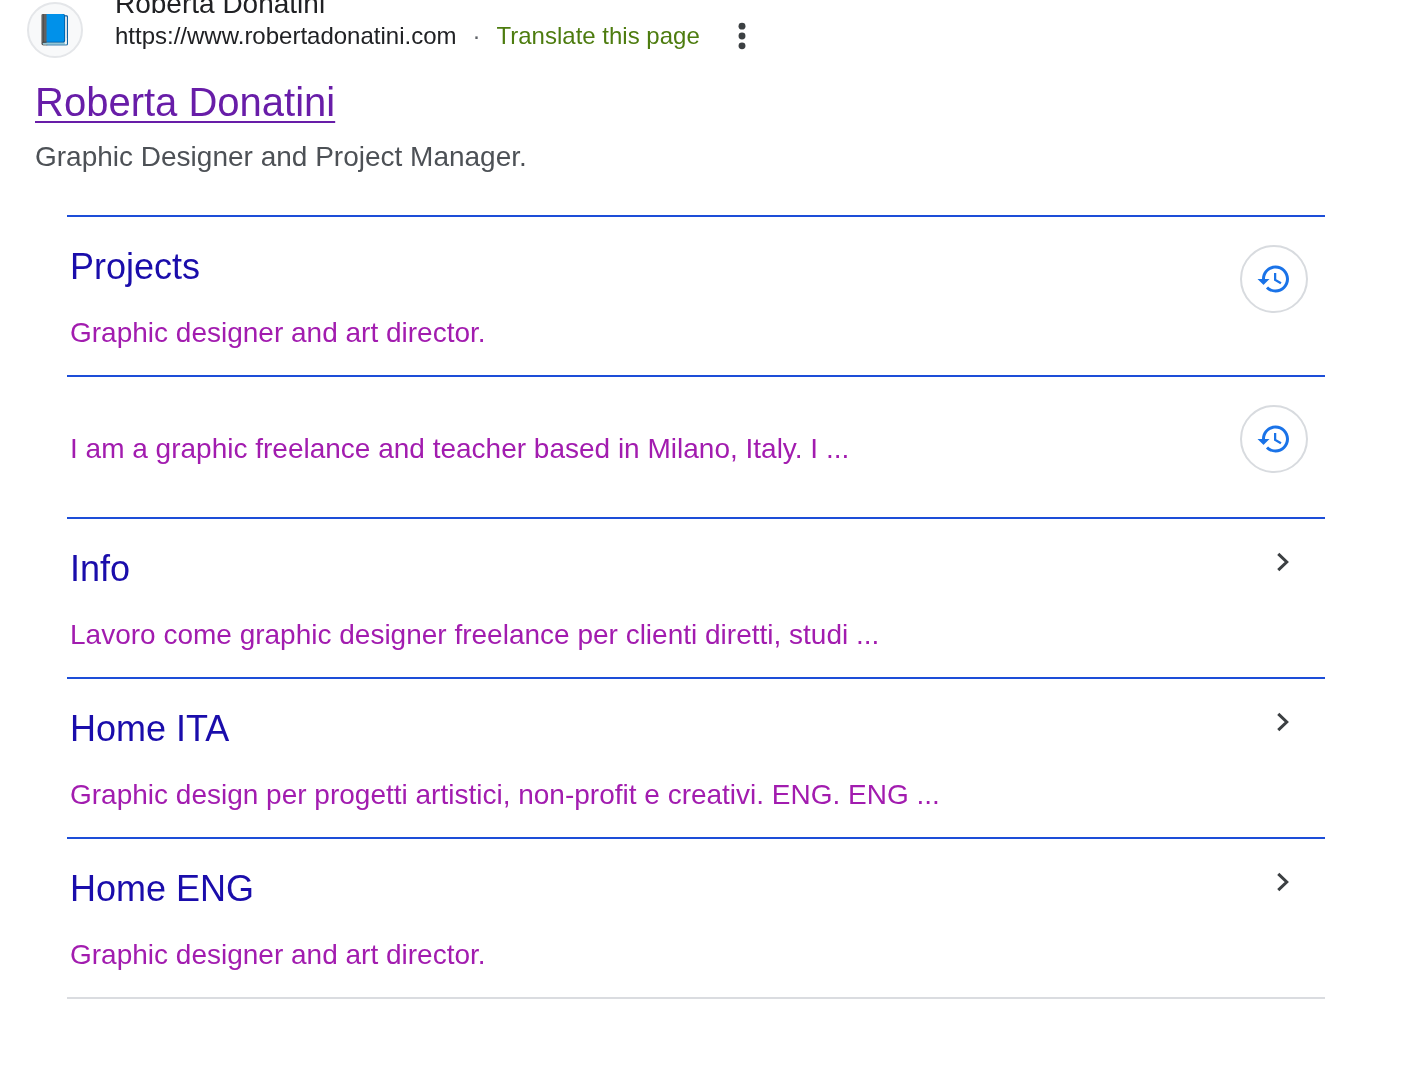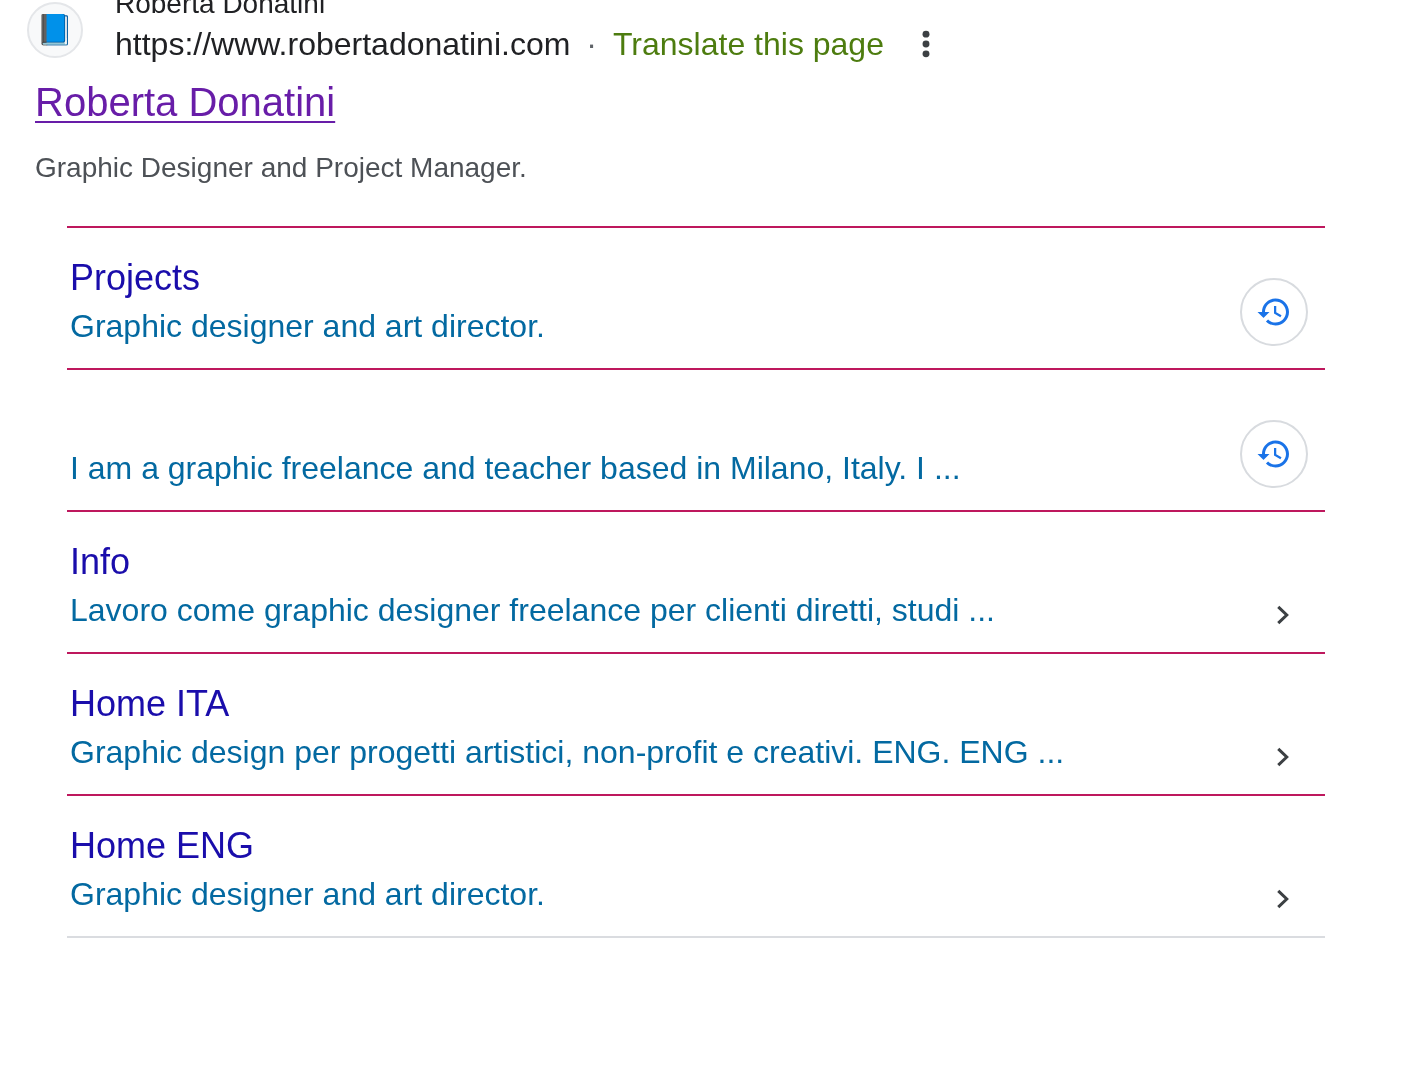"https://www.robertadonatini.com" .url-row { font-size: 32px -> 24px; margin-top: 10px -> 2px }
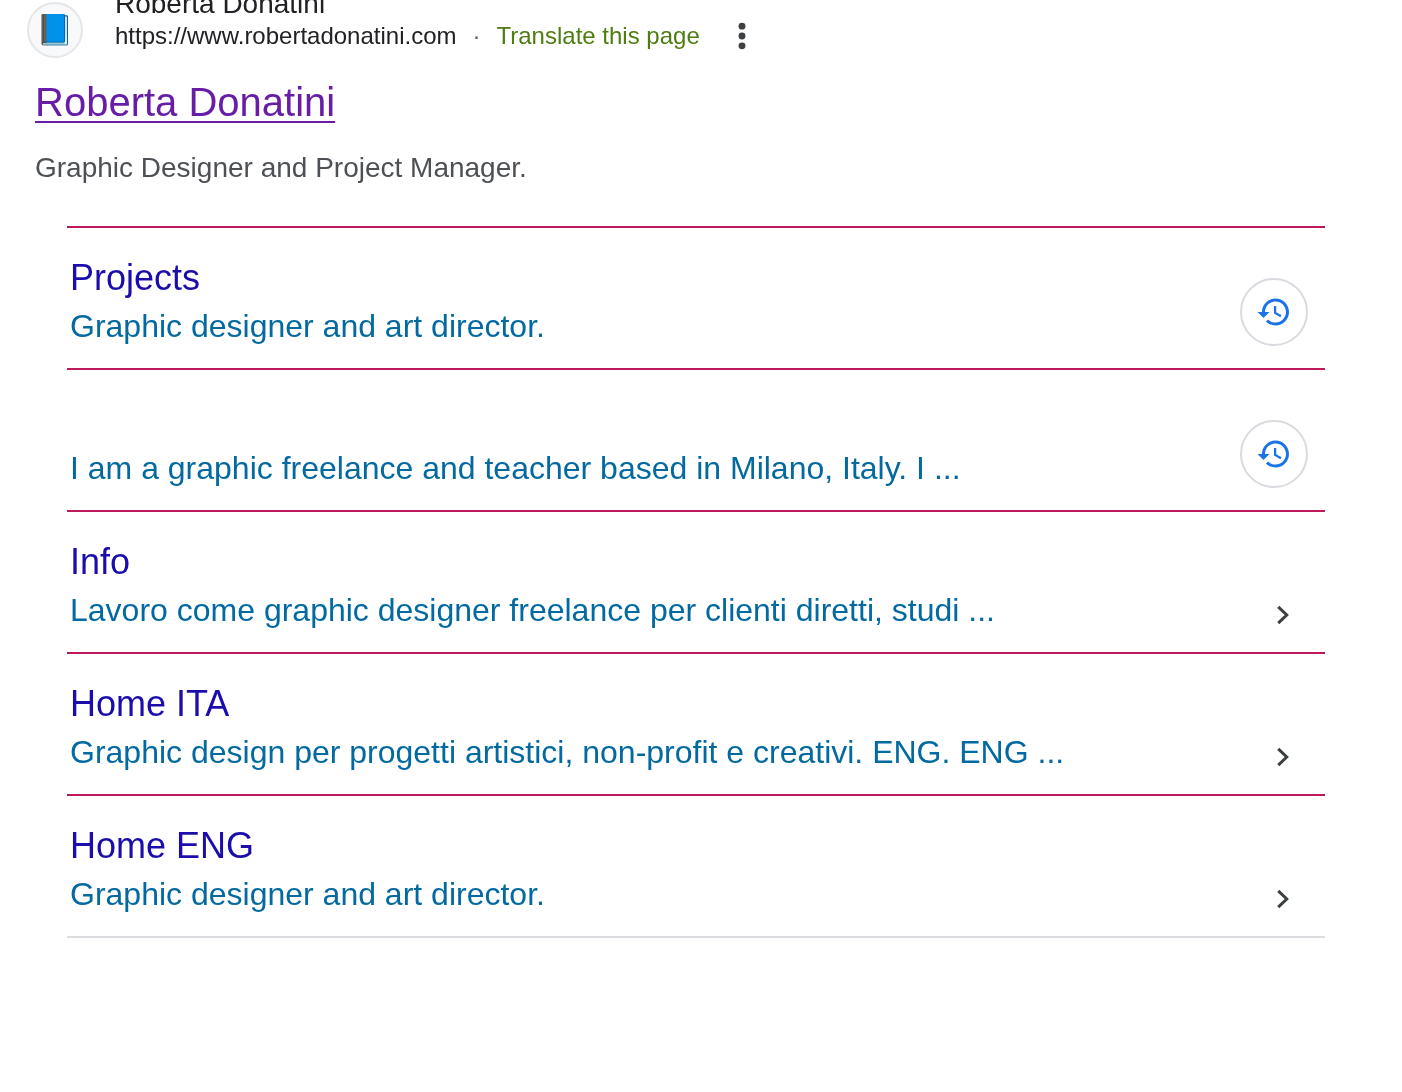"Graphic Designer and Project Manager." .result-snippet { margin: 20px 0 0 35px -> 9px 0 0 35px }
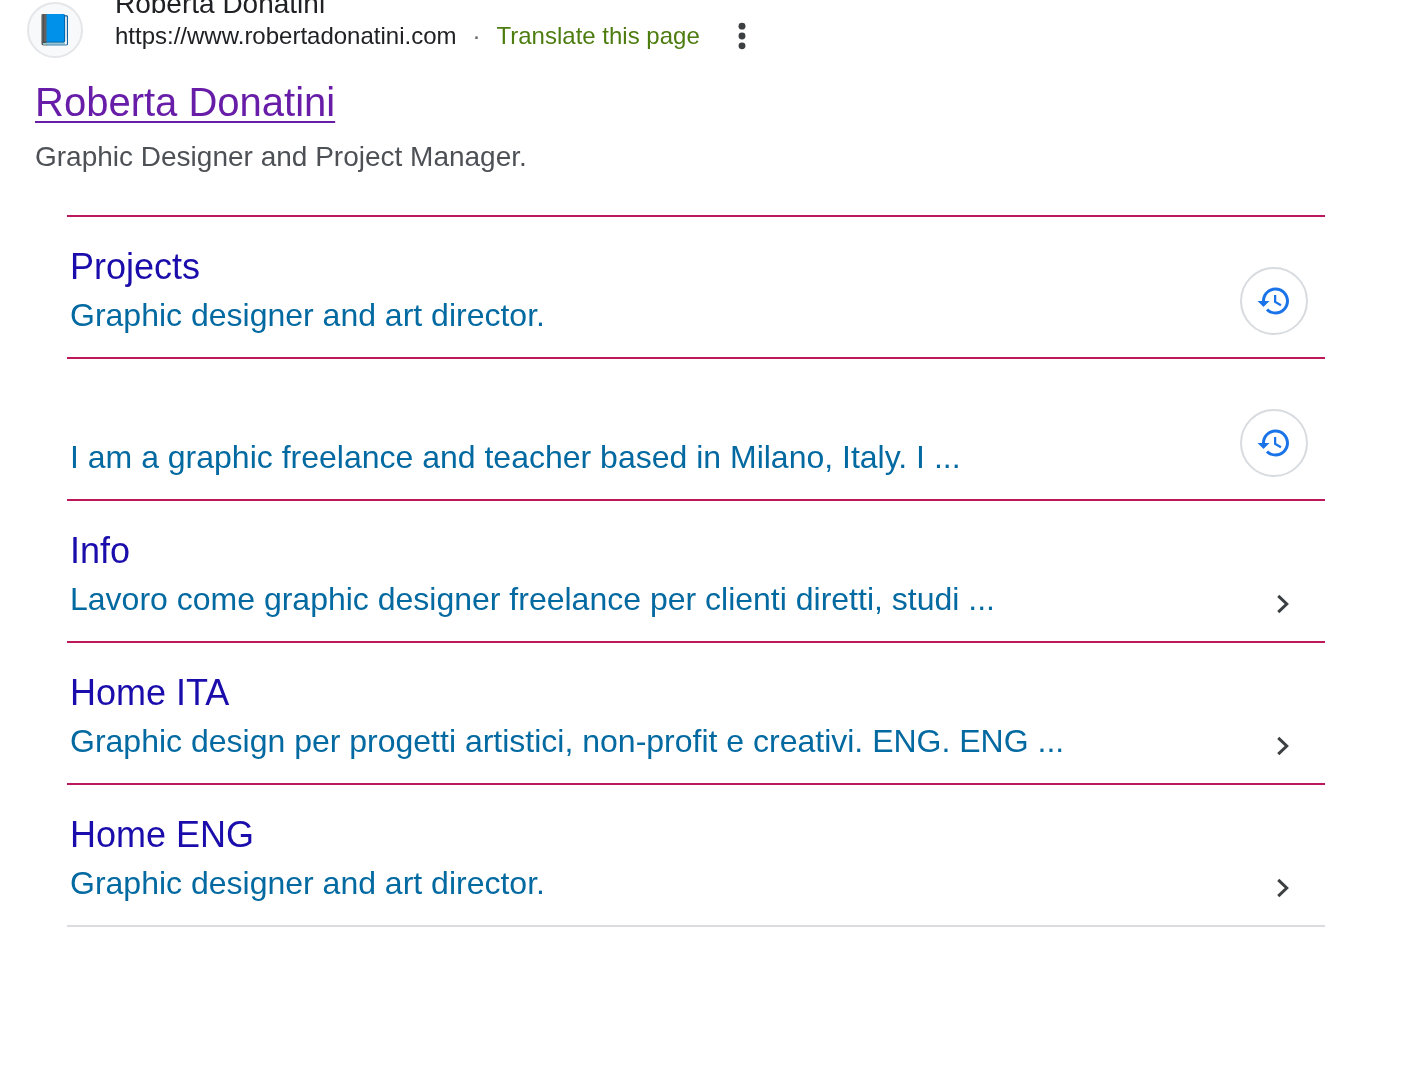"Projects" .sitelink-row { align-items: flex-end -> flex-start; border-top: 2px solid #be185d -> 2px solid #1d4ed8 }
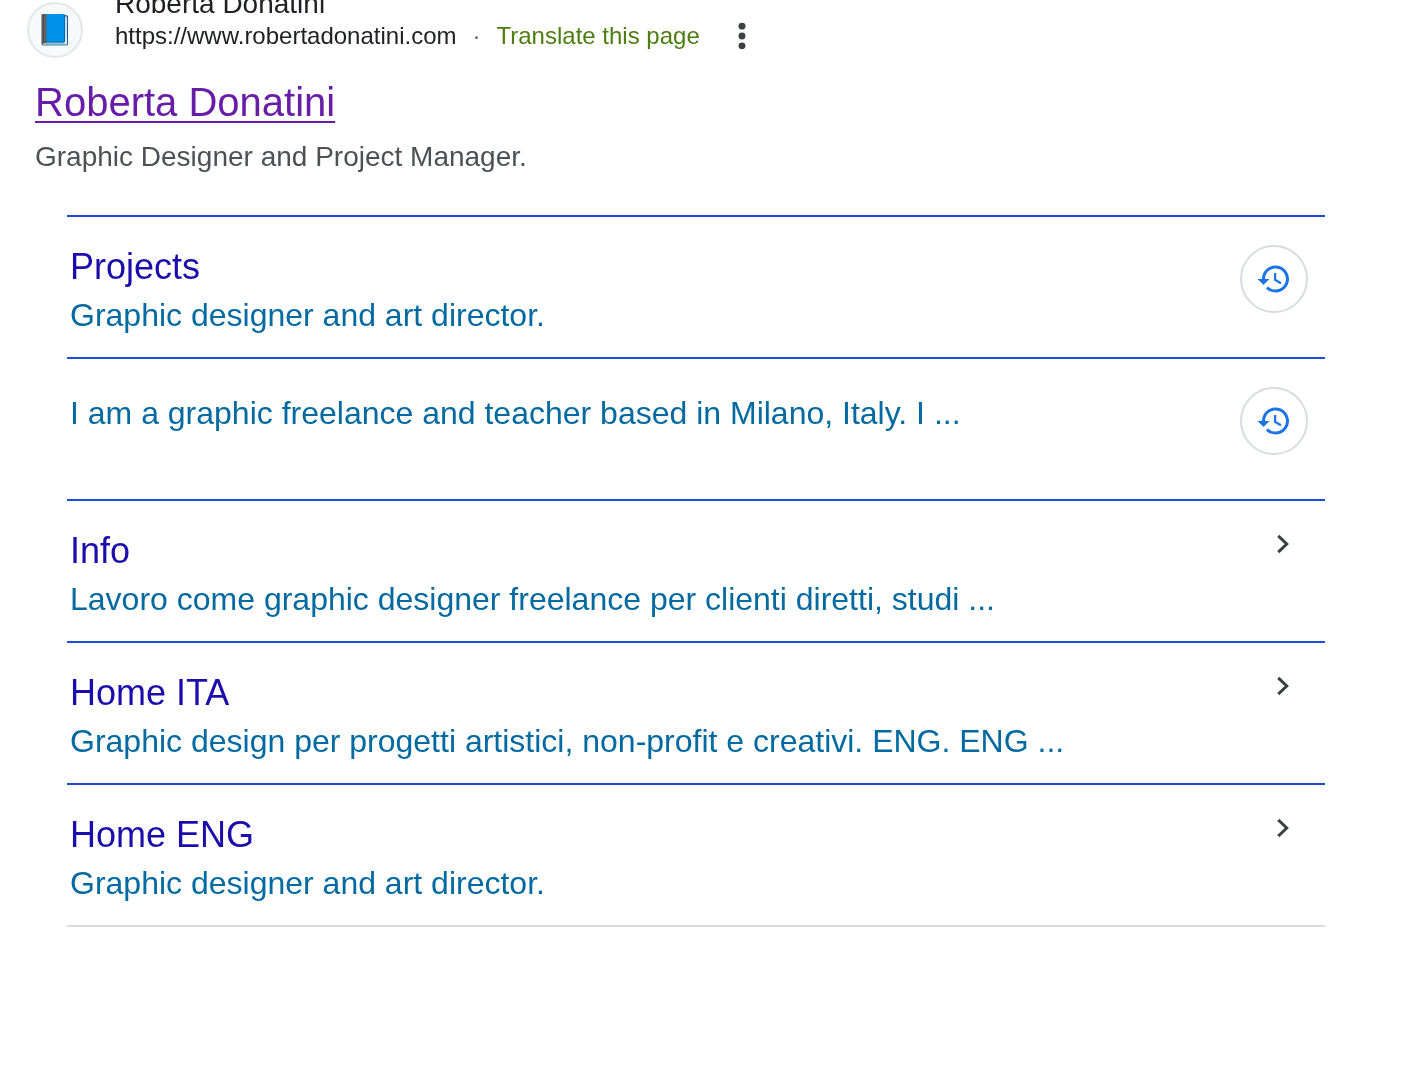"Graphic designer and art director." .sl-snippet { color: #0369a1 -> #a21caf; font-size: 32px -> 28px; margin-top: 6px -> 24px }
